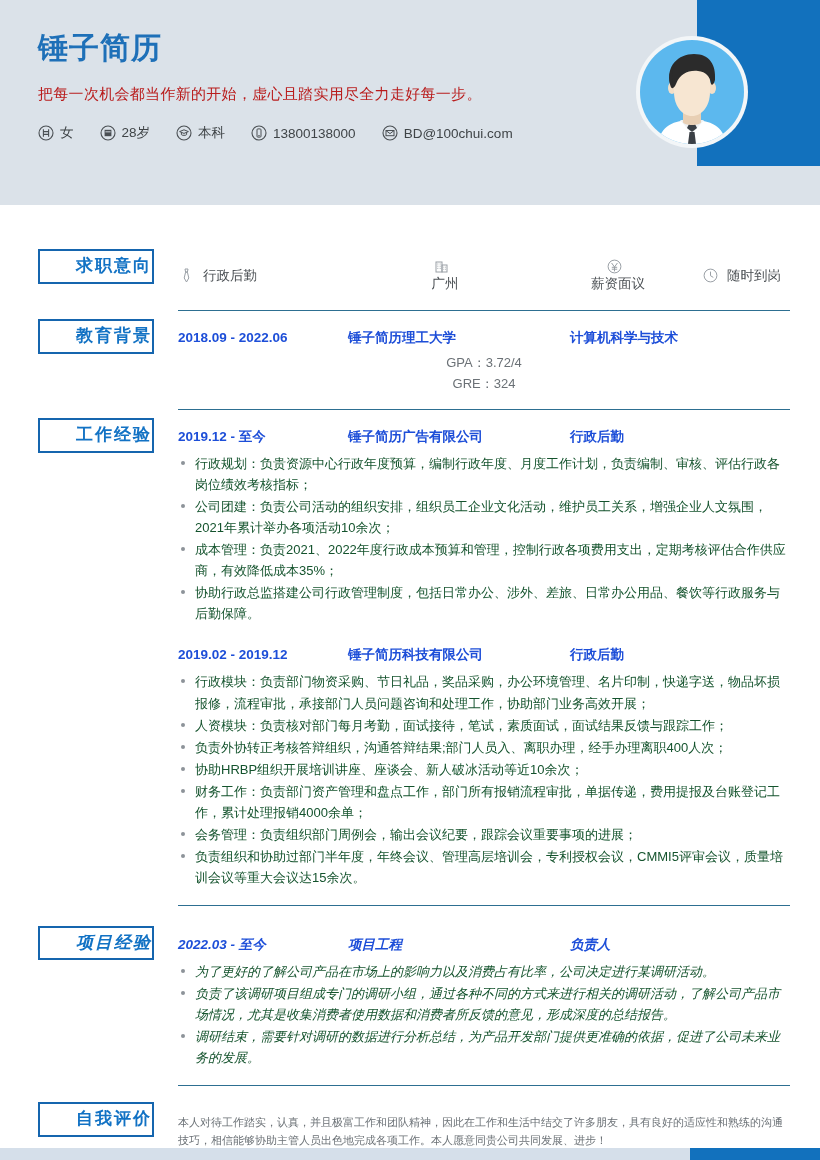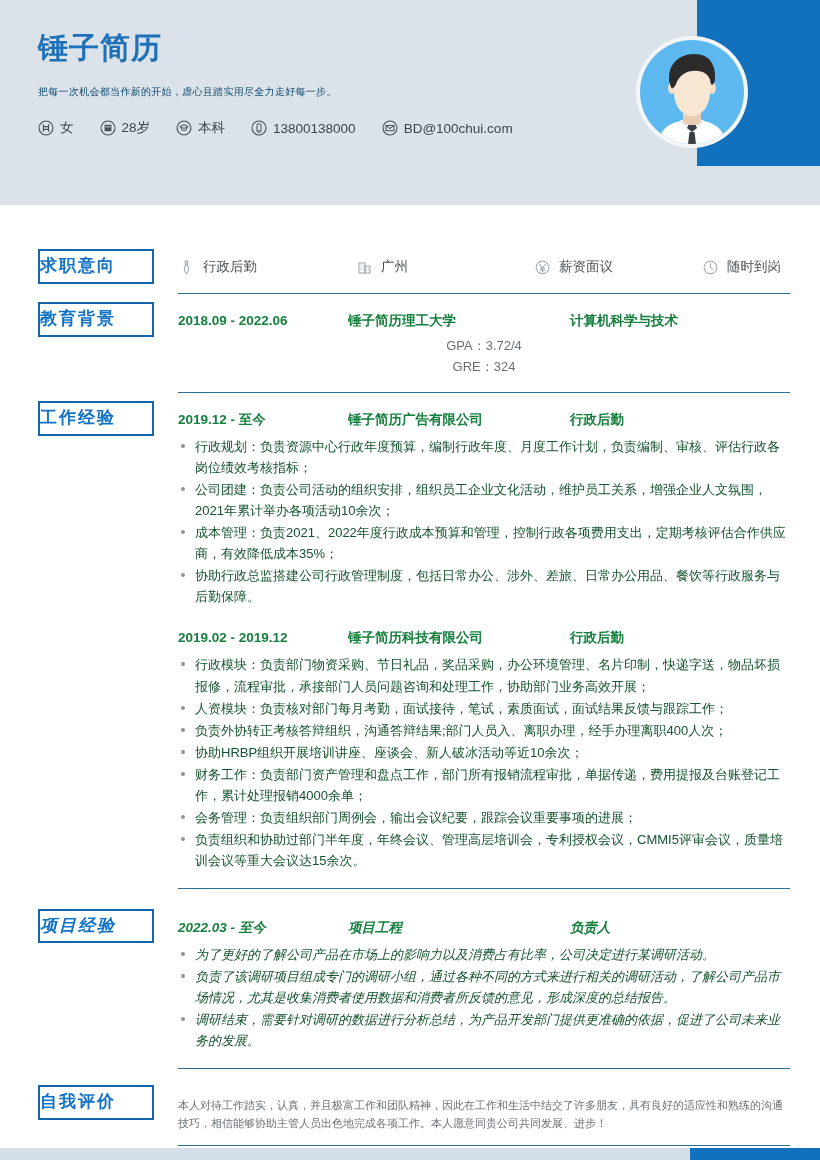"把每一次机会都当作新的开始，虚心且踏实用尽全力走好每一步。" .resume-slogan { color: #0c4a6e -> #b91c1c; font-size: 10px -> 15px }
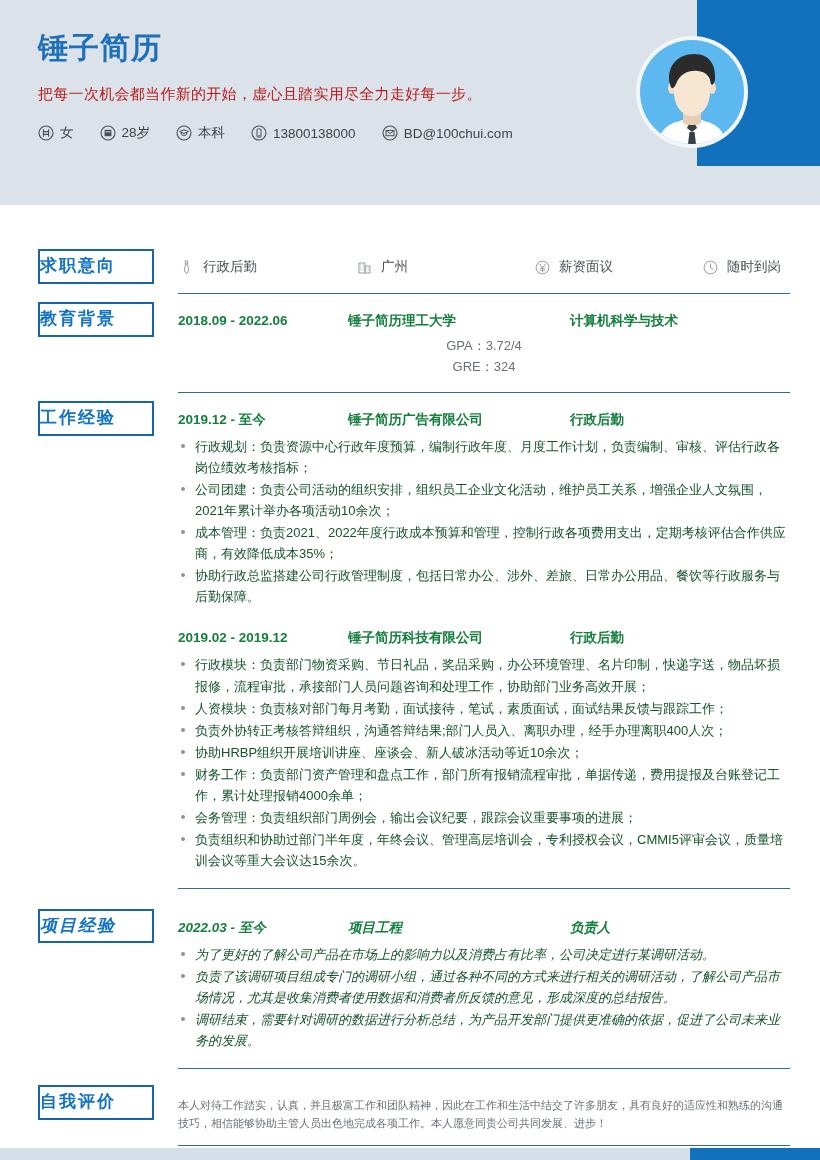"求职意向" .section-label { text-align: left -> right }
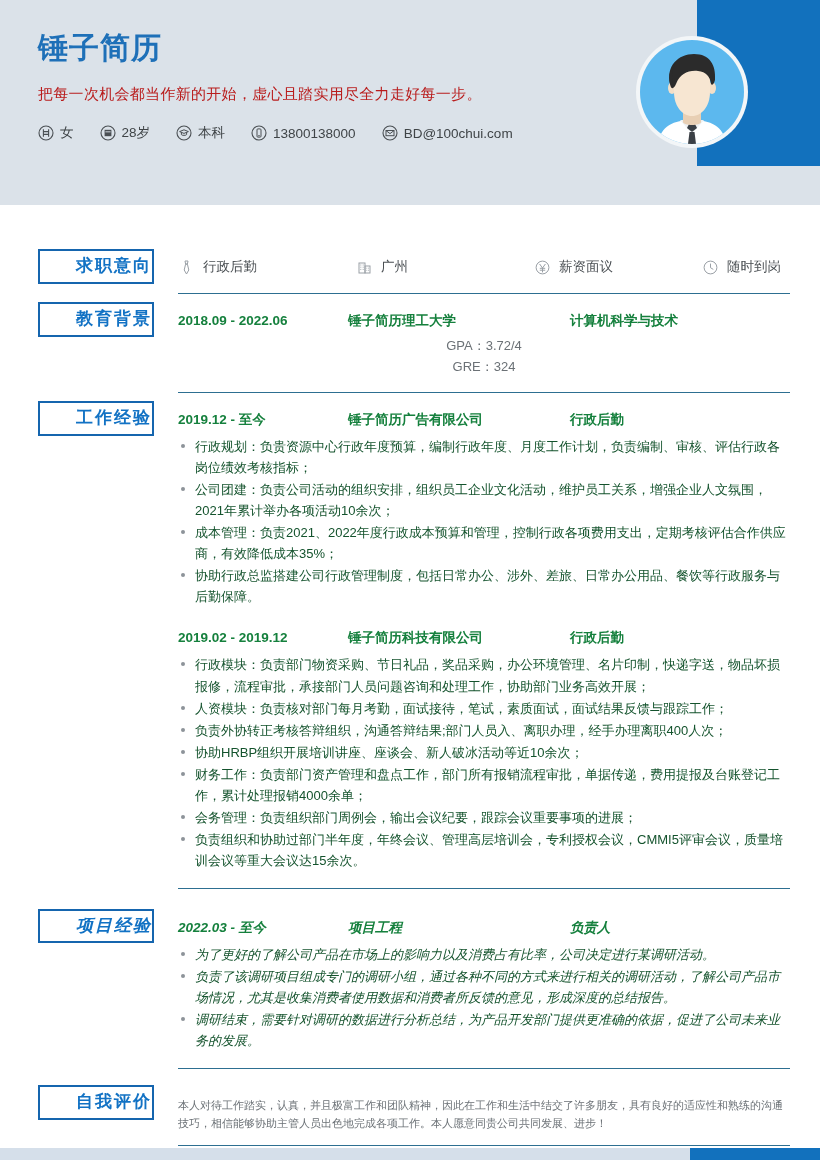"广州" .intent-item:nth-child(2) { flex-direction: none -> column }
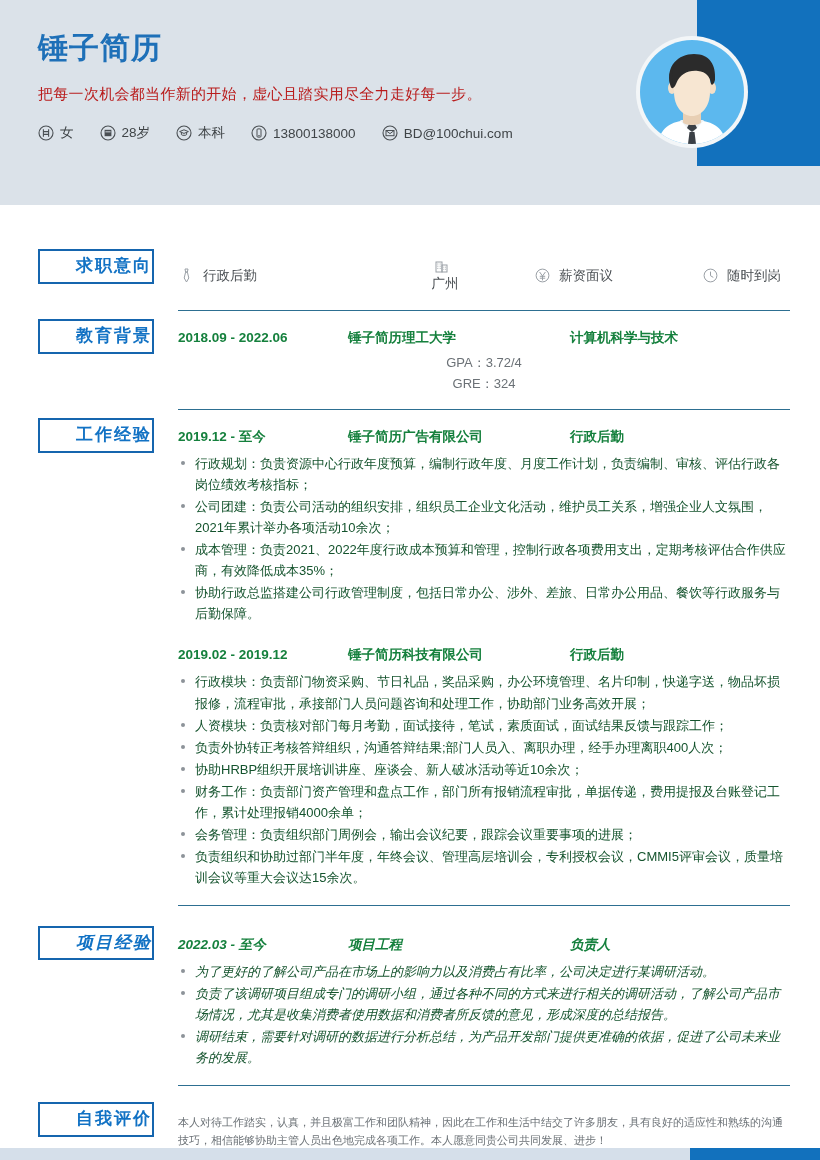"薪资面议" .intent-item:nth-child(3) { flex-direction: none -> column }
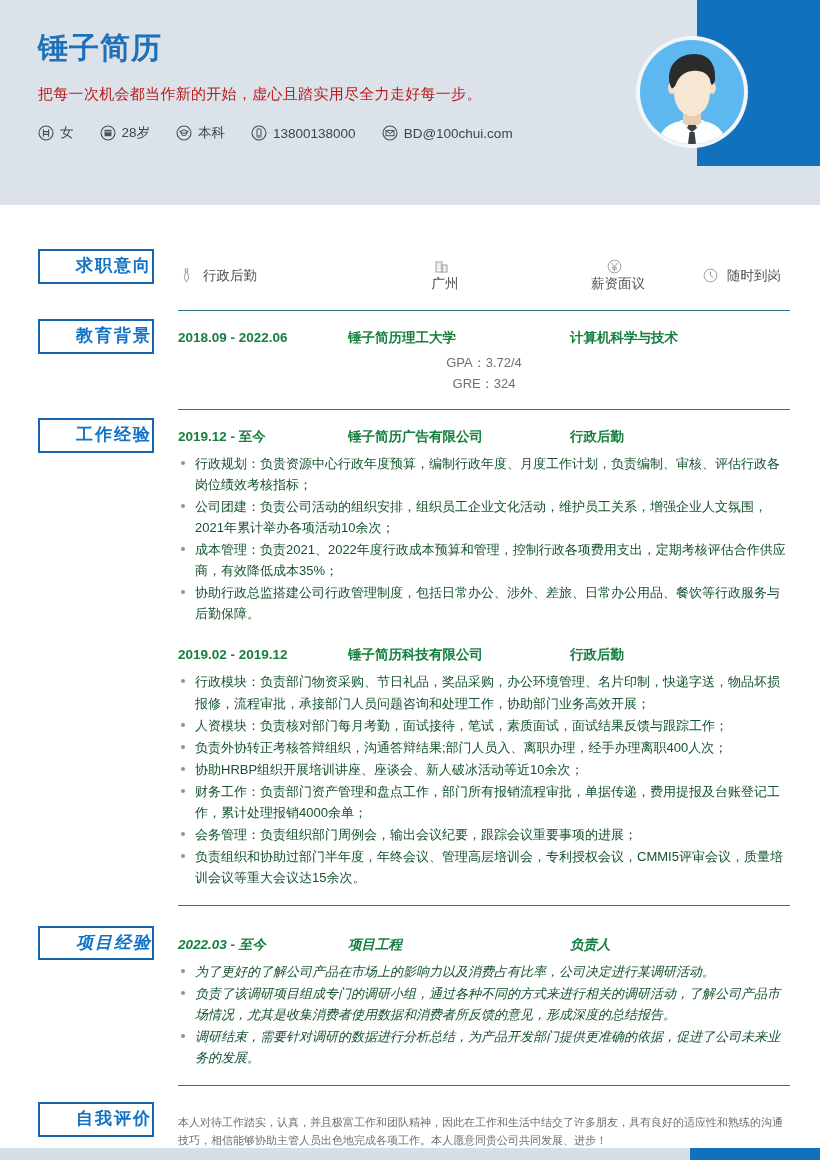"2018.09 - 2022.06" .entry-head { color: #15803d -> #1d4ed8 }
